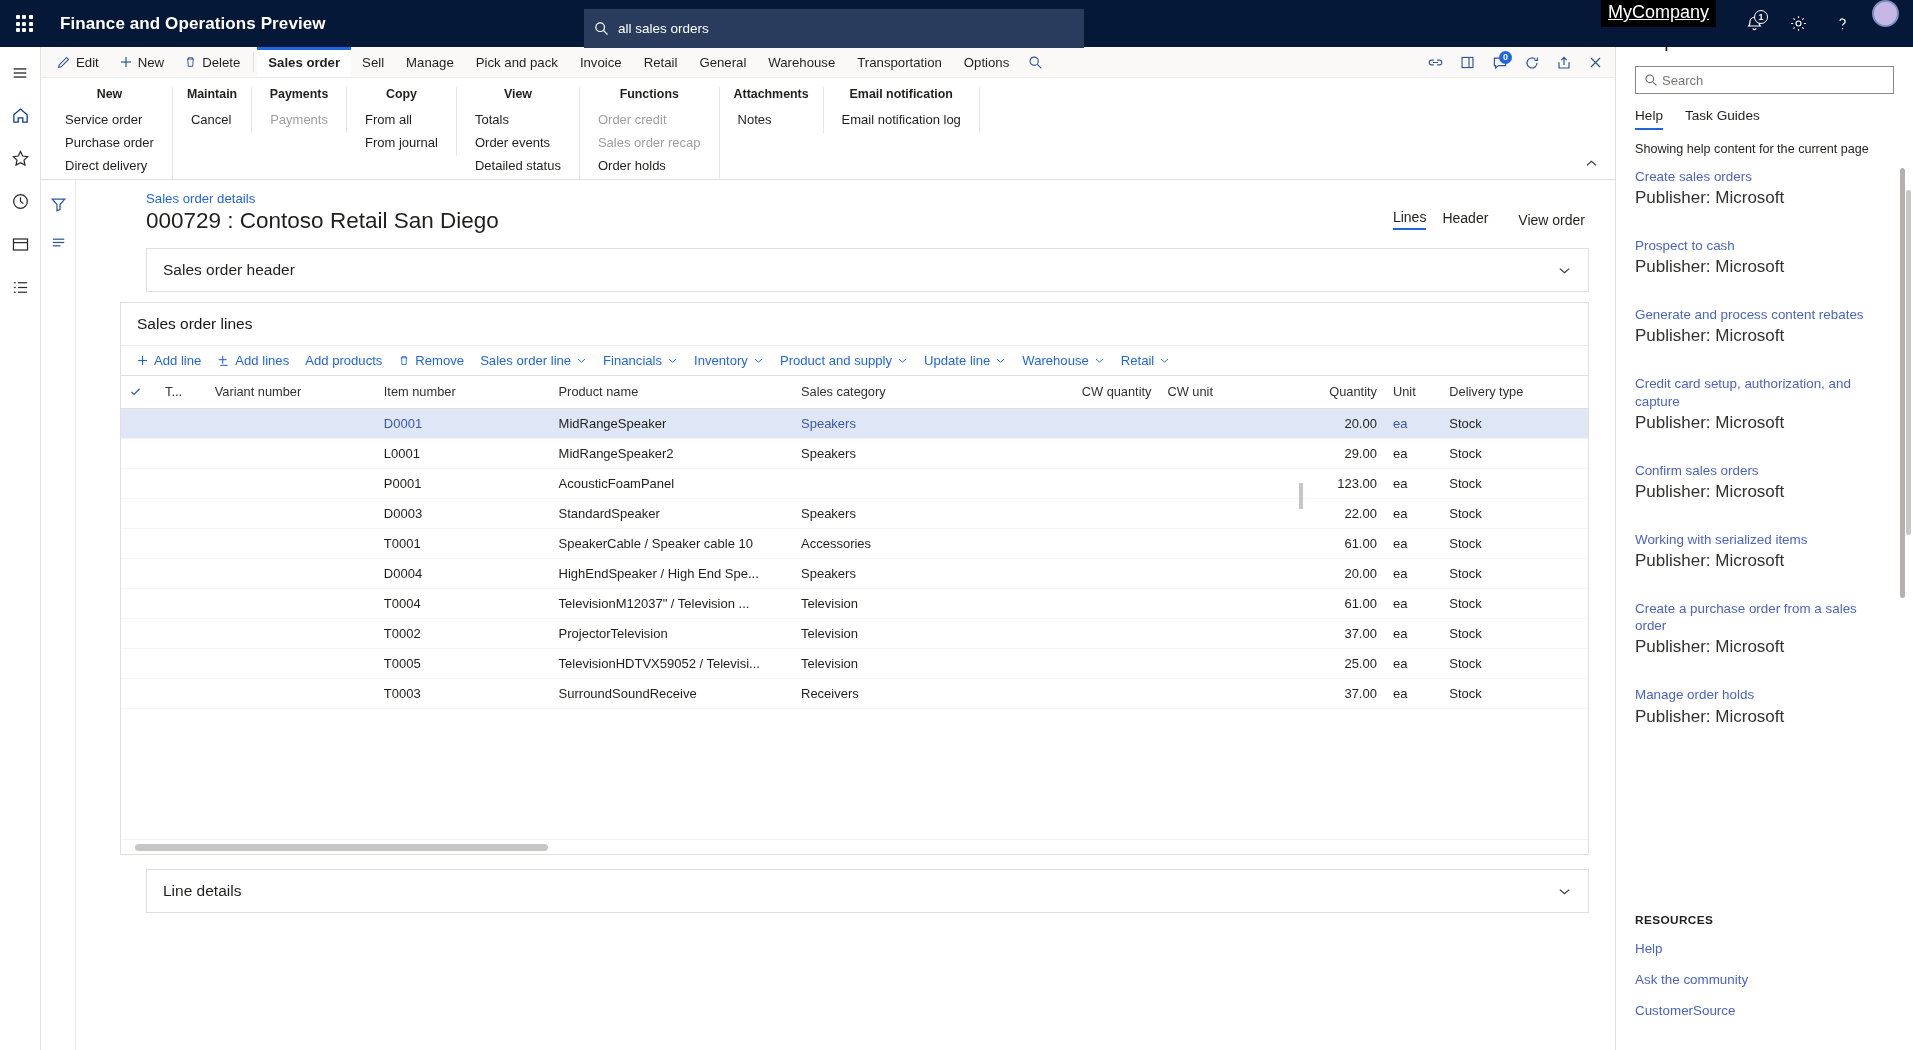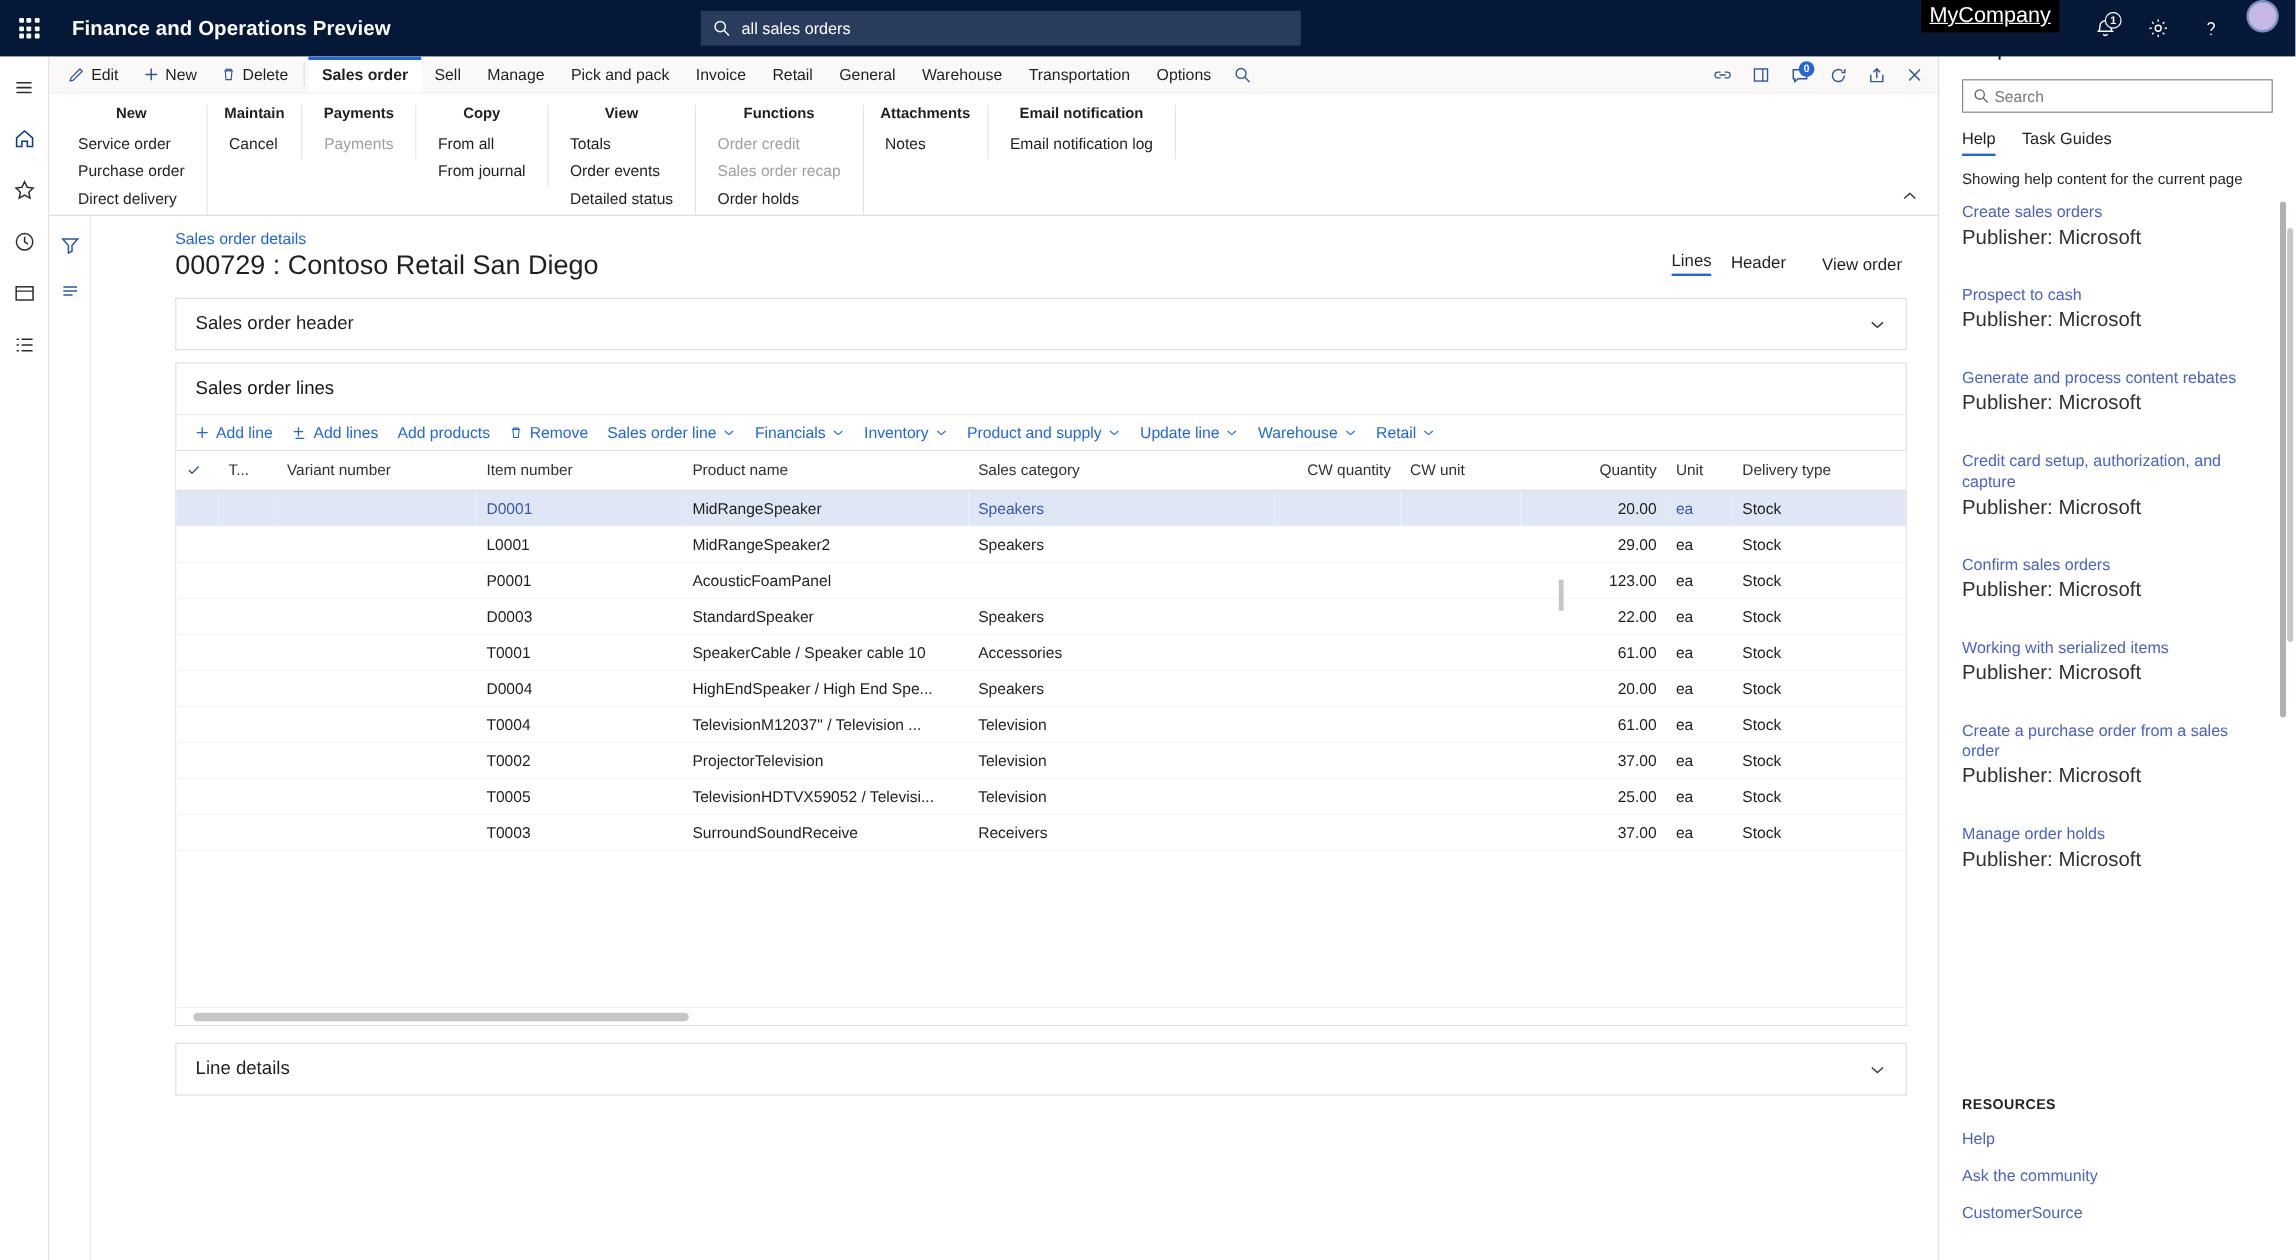"all sales orders" .topsearch { height: 29px -> 39px }
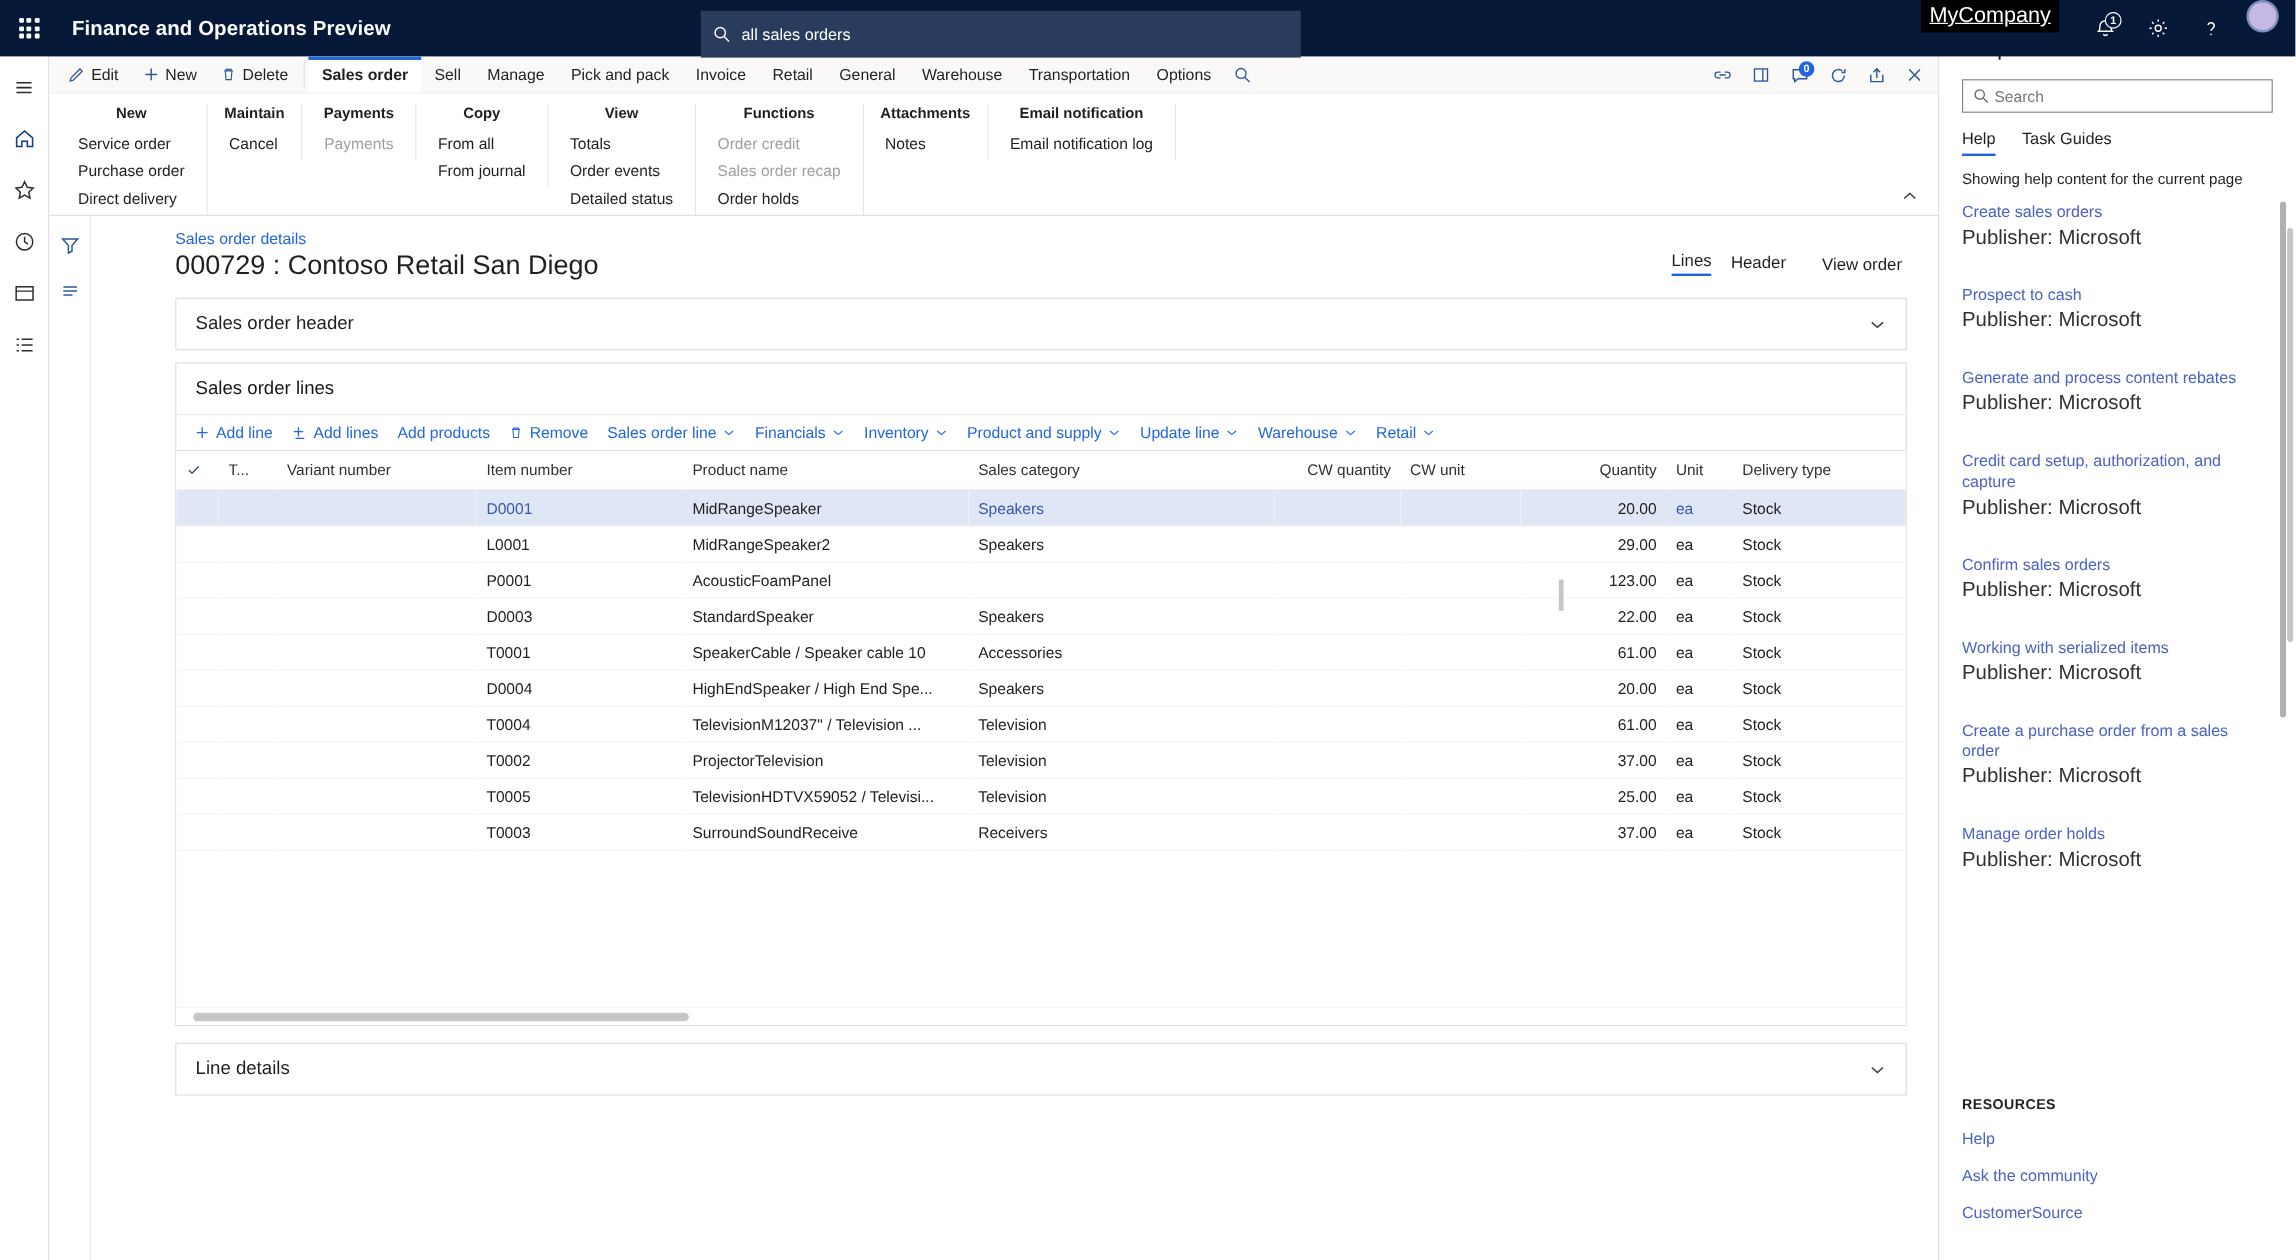"Sales order lines" .lines-card { margin: 10px 26px 0 70px -> 10px 26px 0 44px }
